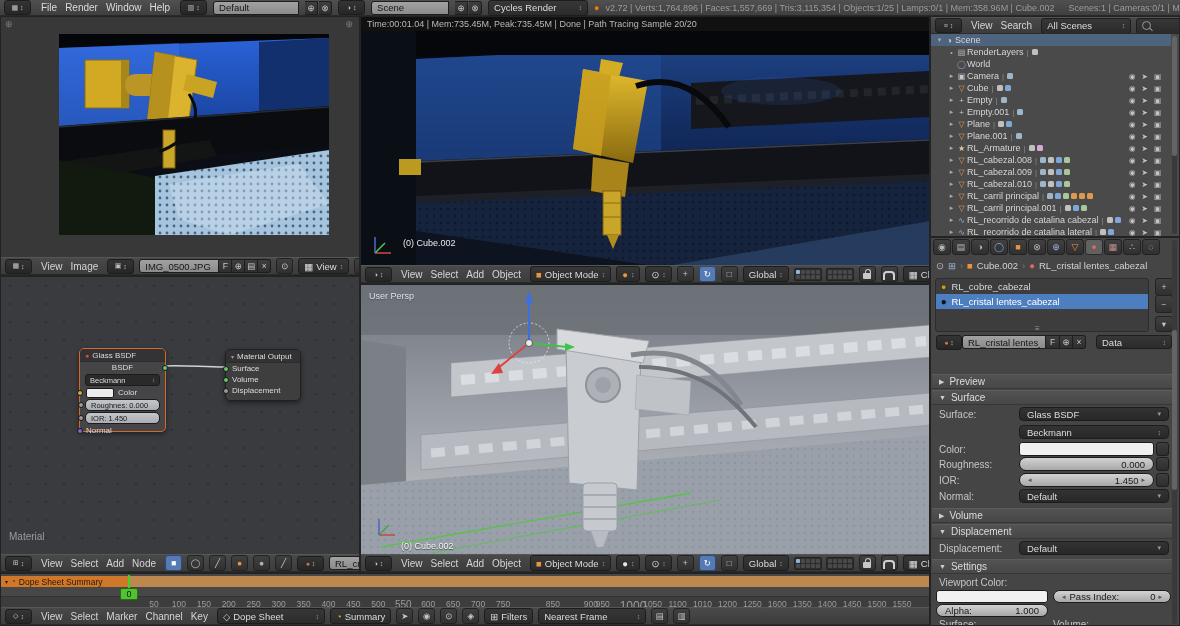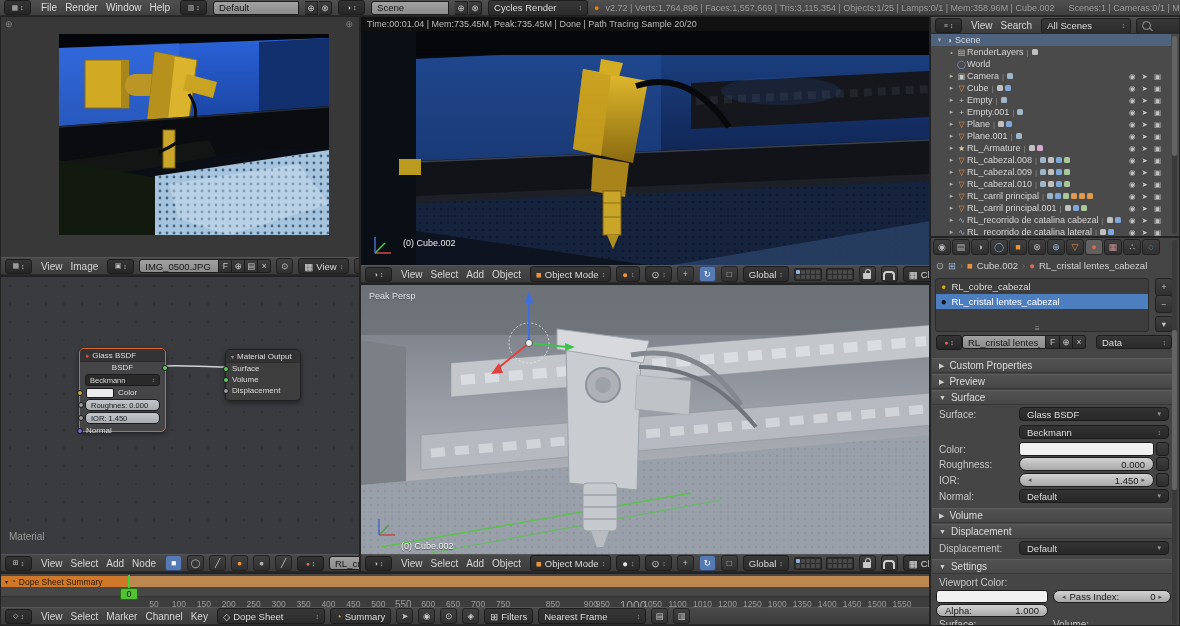"Peak Persp" span.overlay-label { text: Peak -> User }
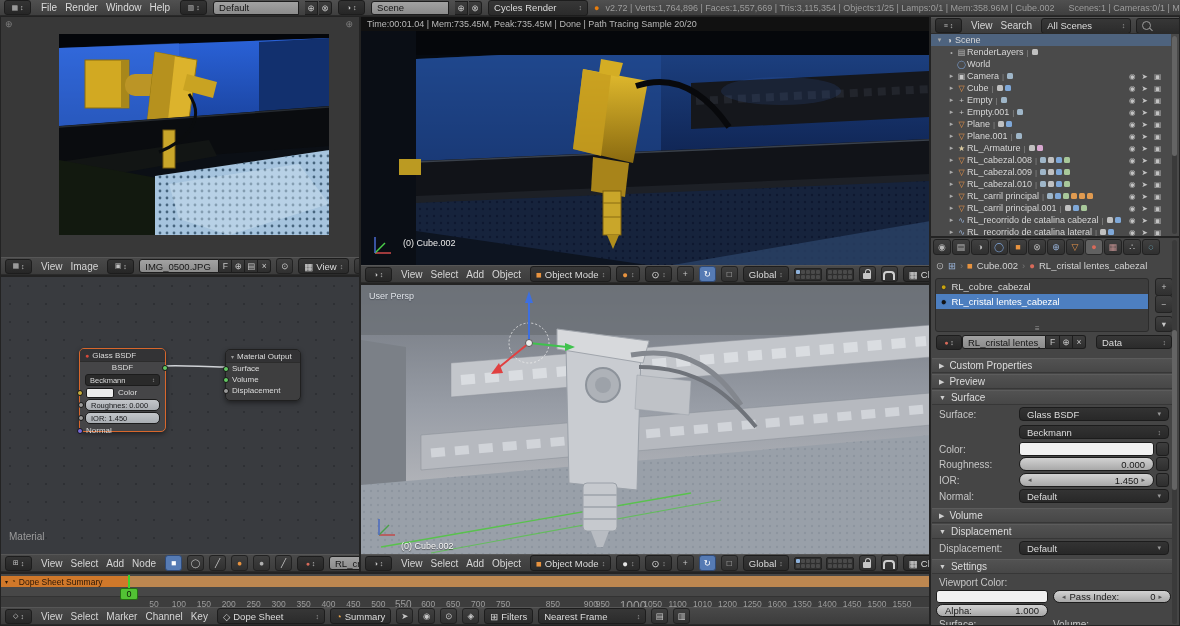"Custom Properties" div.phead { html: <div> <span>▶</span> <span>Custom Properties</span> </div> -> none }
